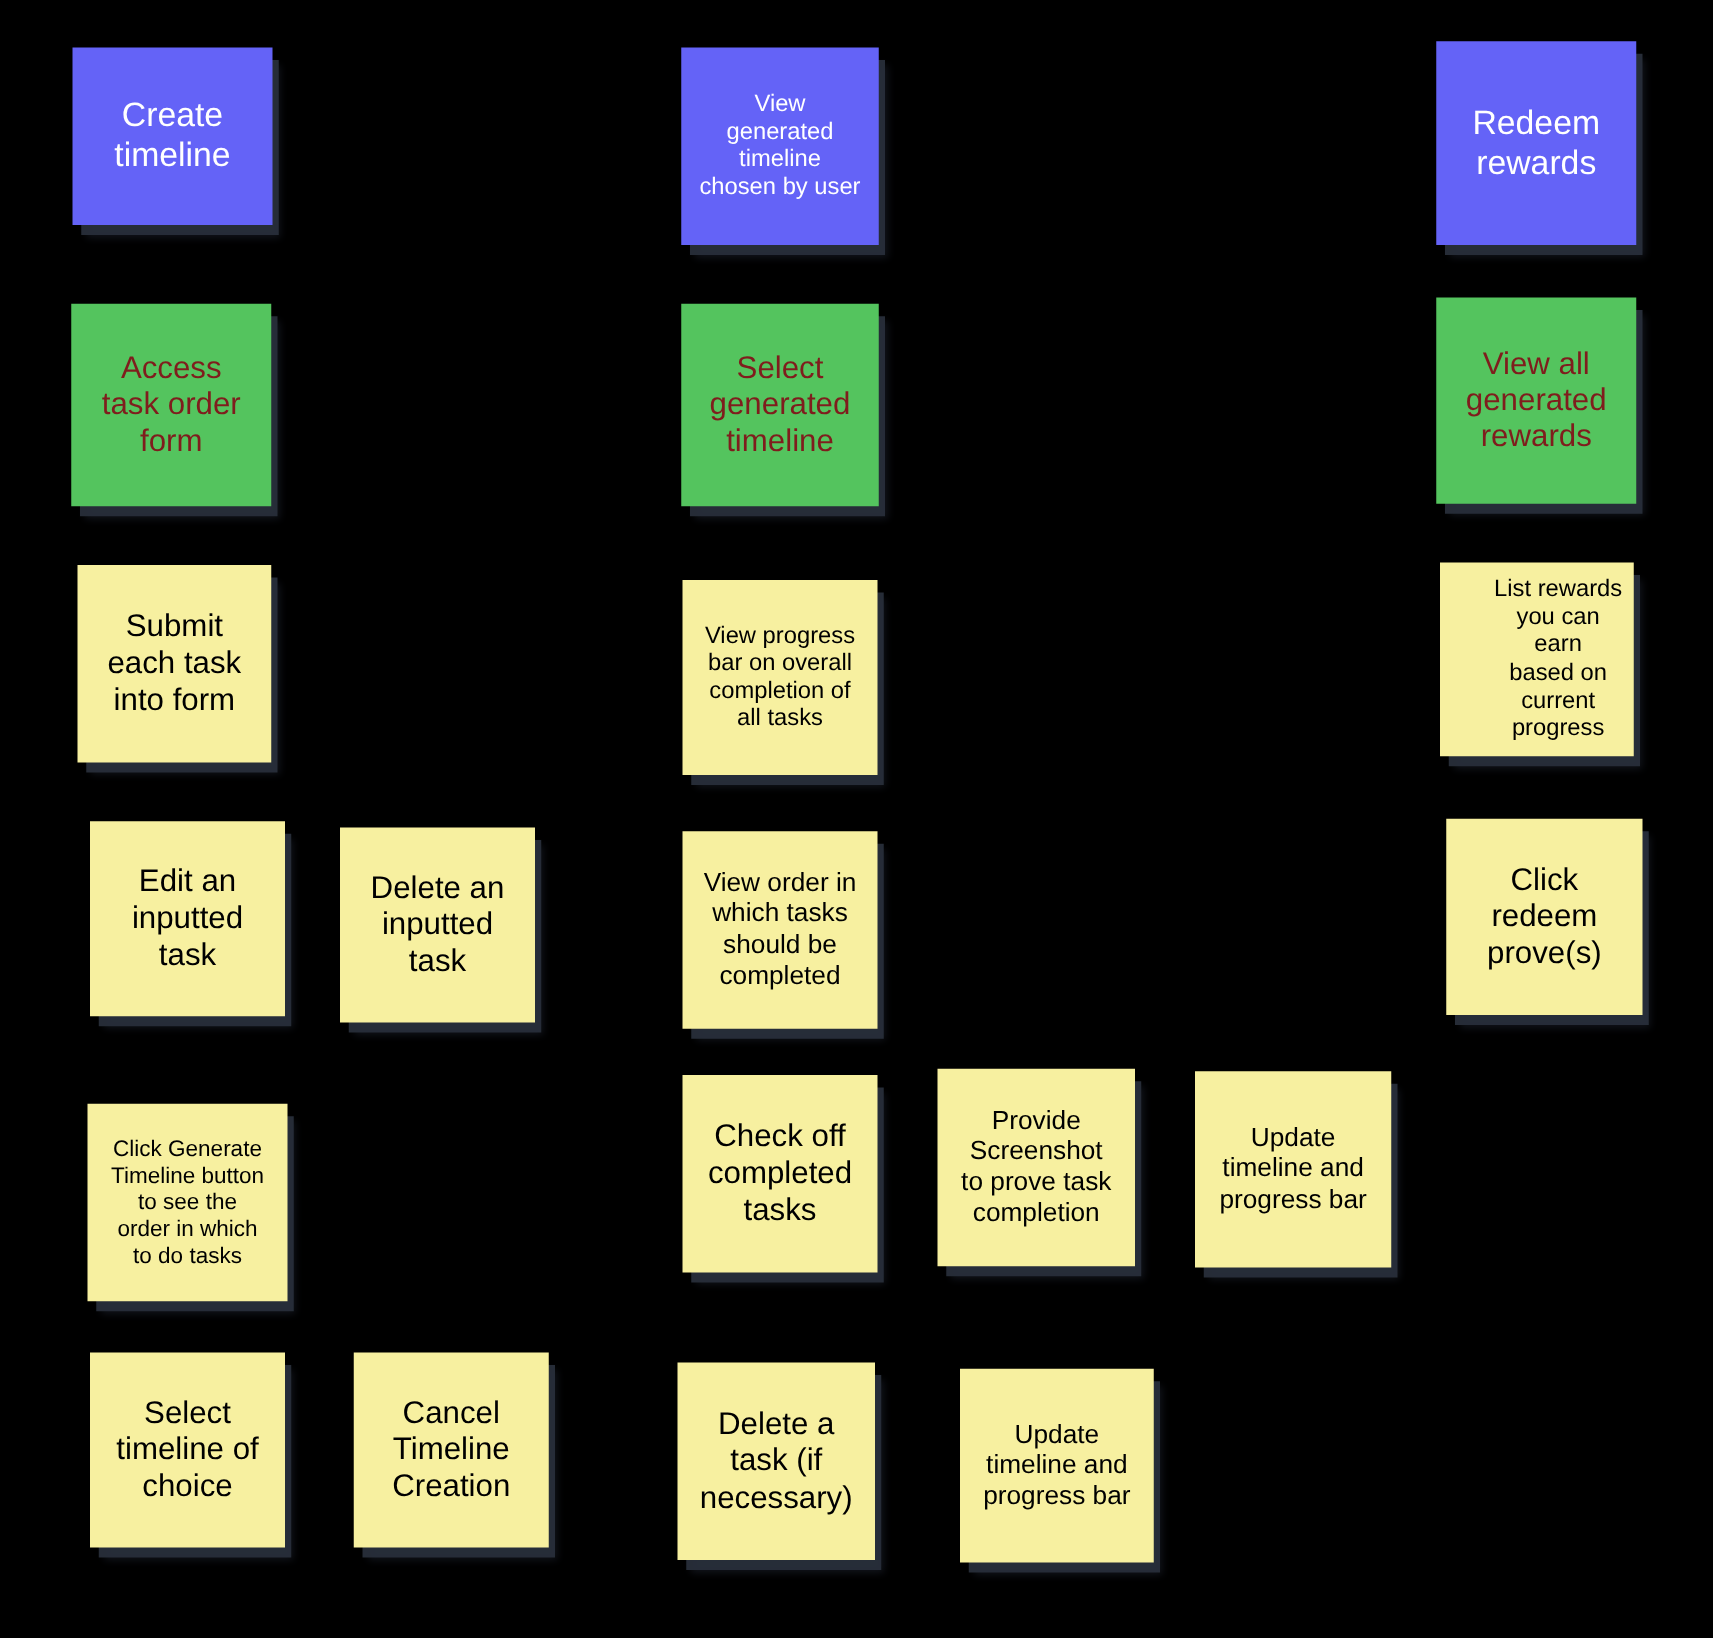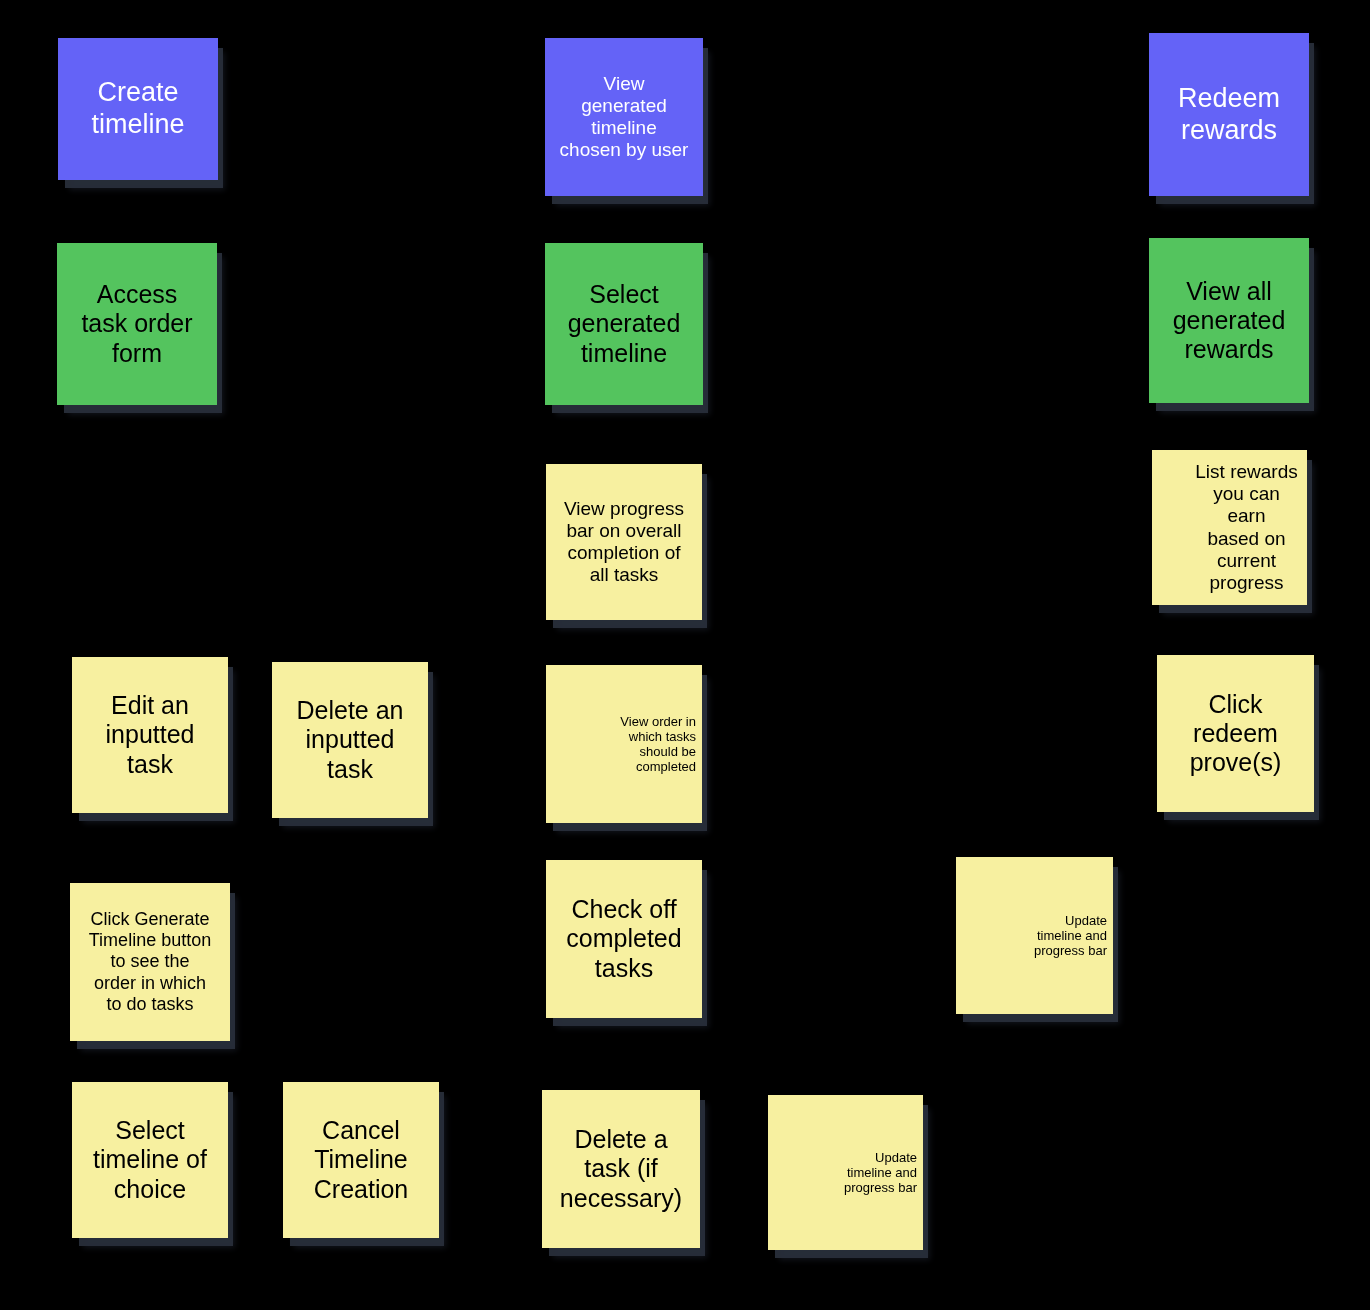"Access" .note.green { color: #000000 -> #7f1d1d }
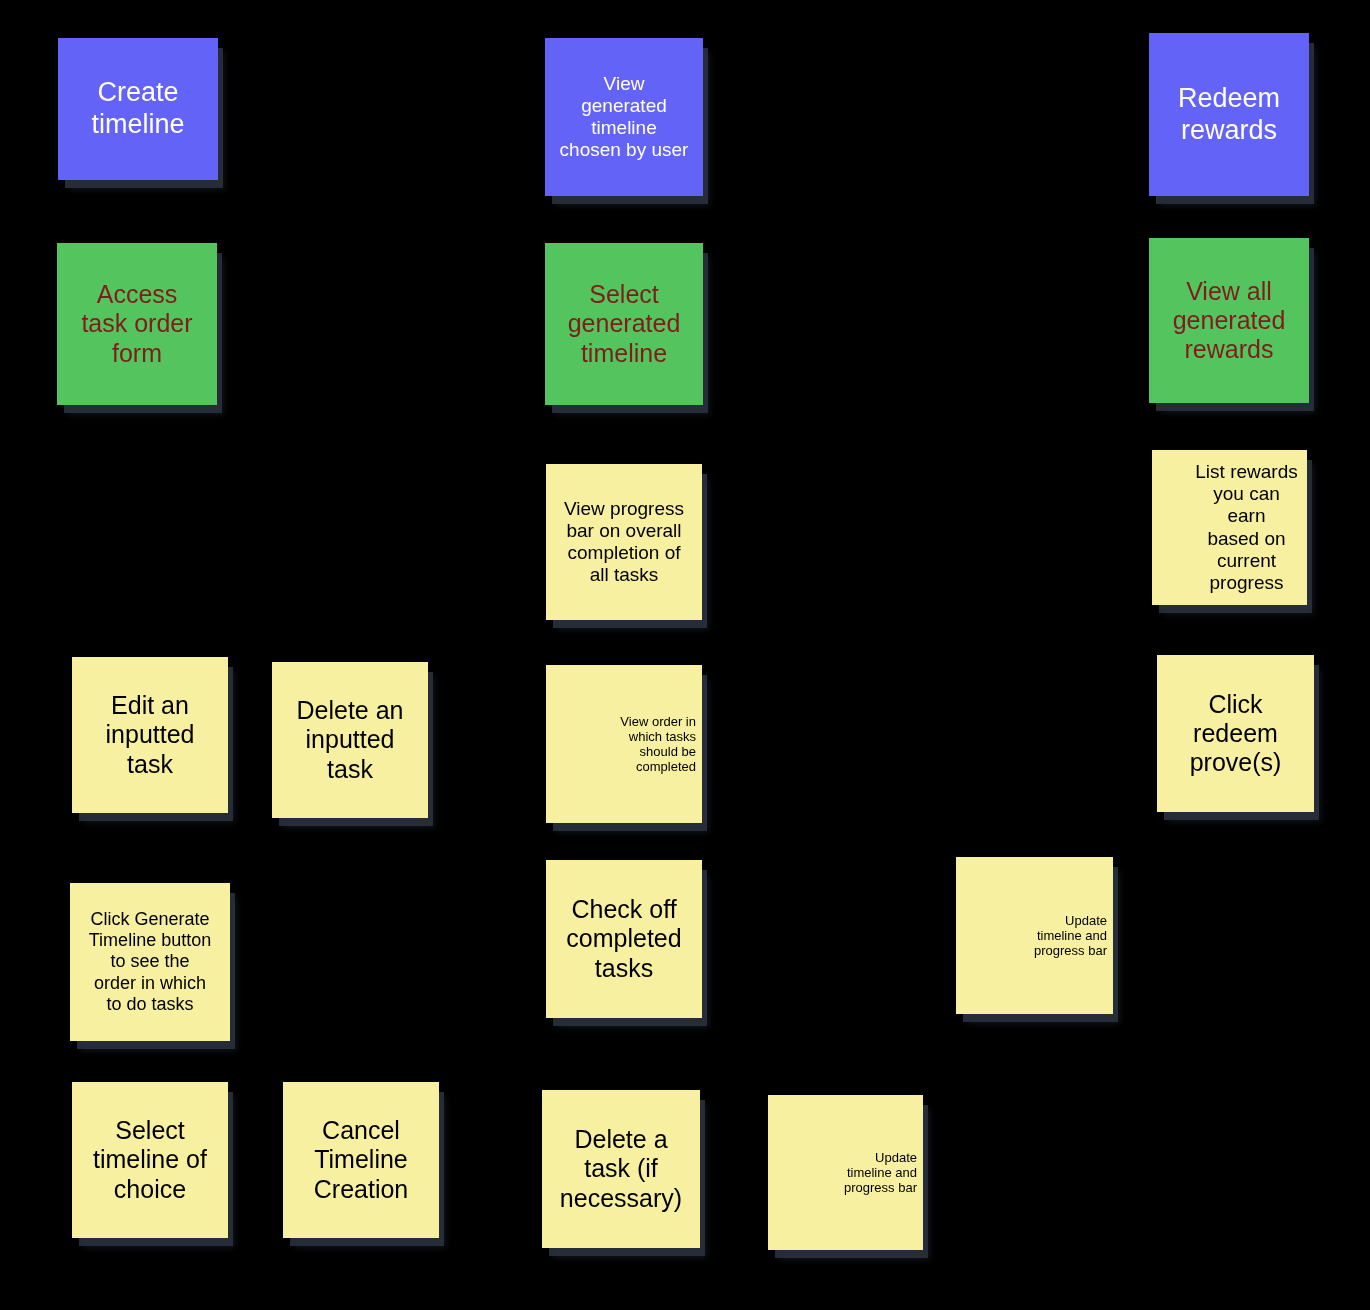"Submit" div.note { html: none -> <div> <span>Submit each task into form</span> </div> }
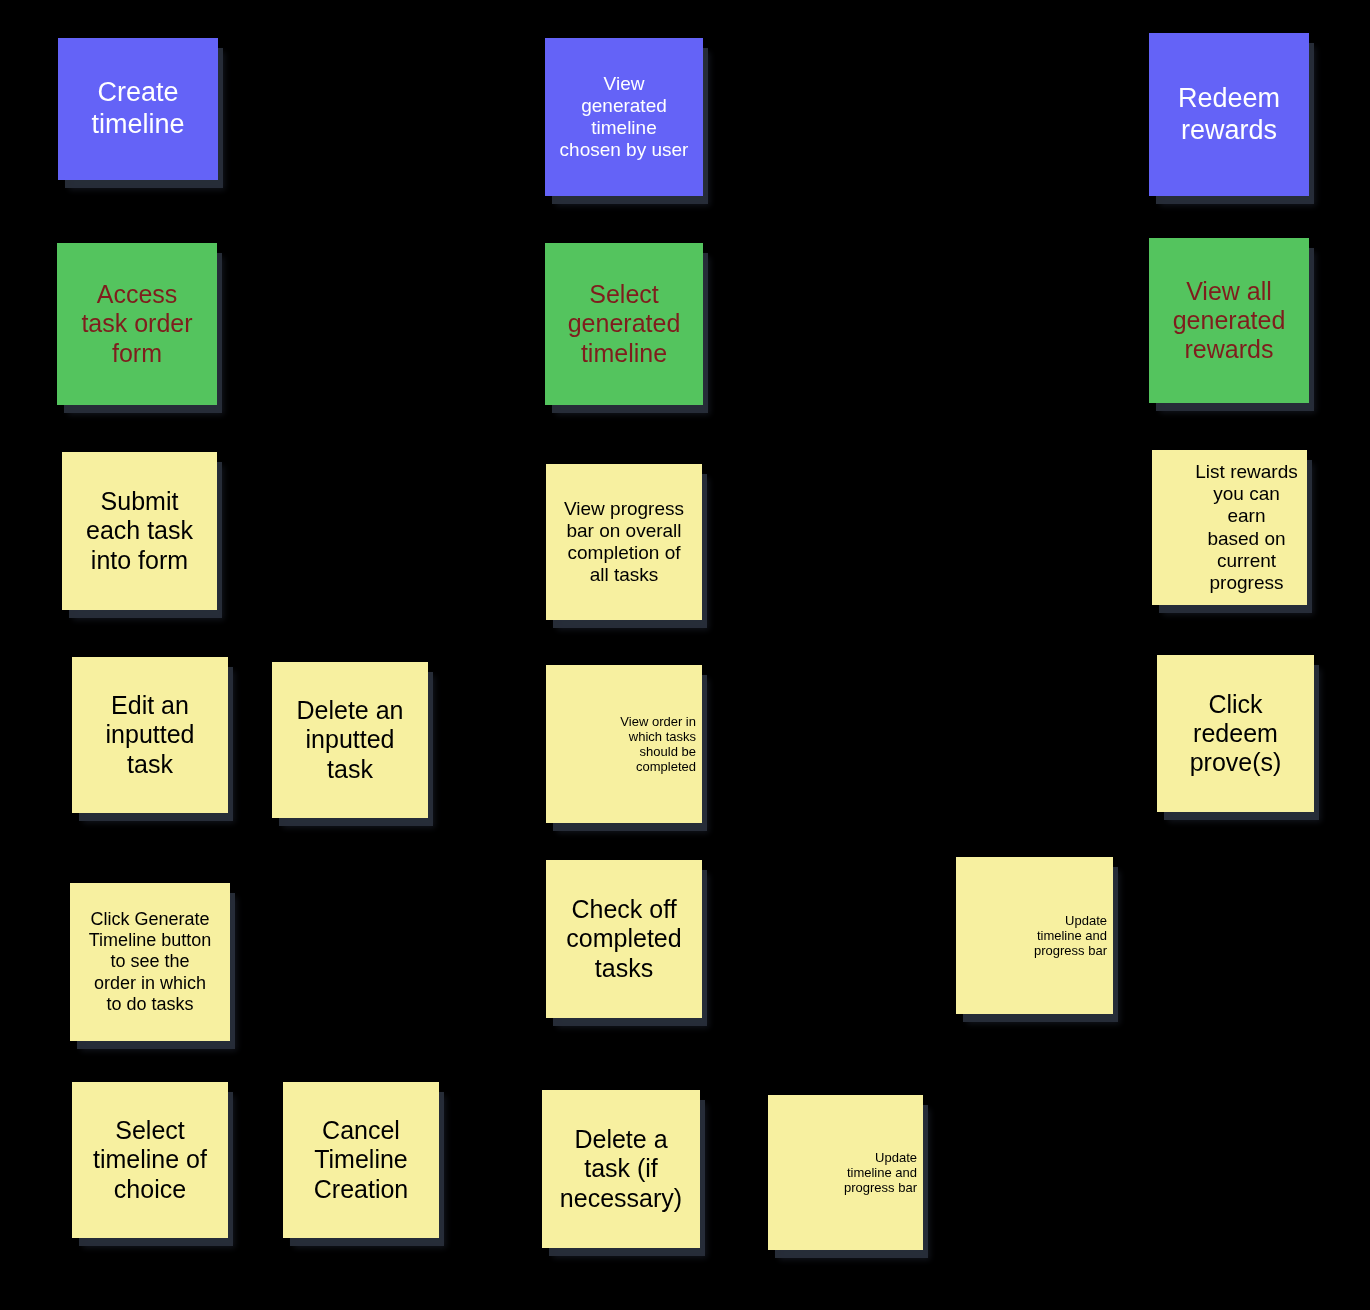"View order in" .fs-sm { font-size: 13px -> 21px; text-align: right -> none }
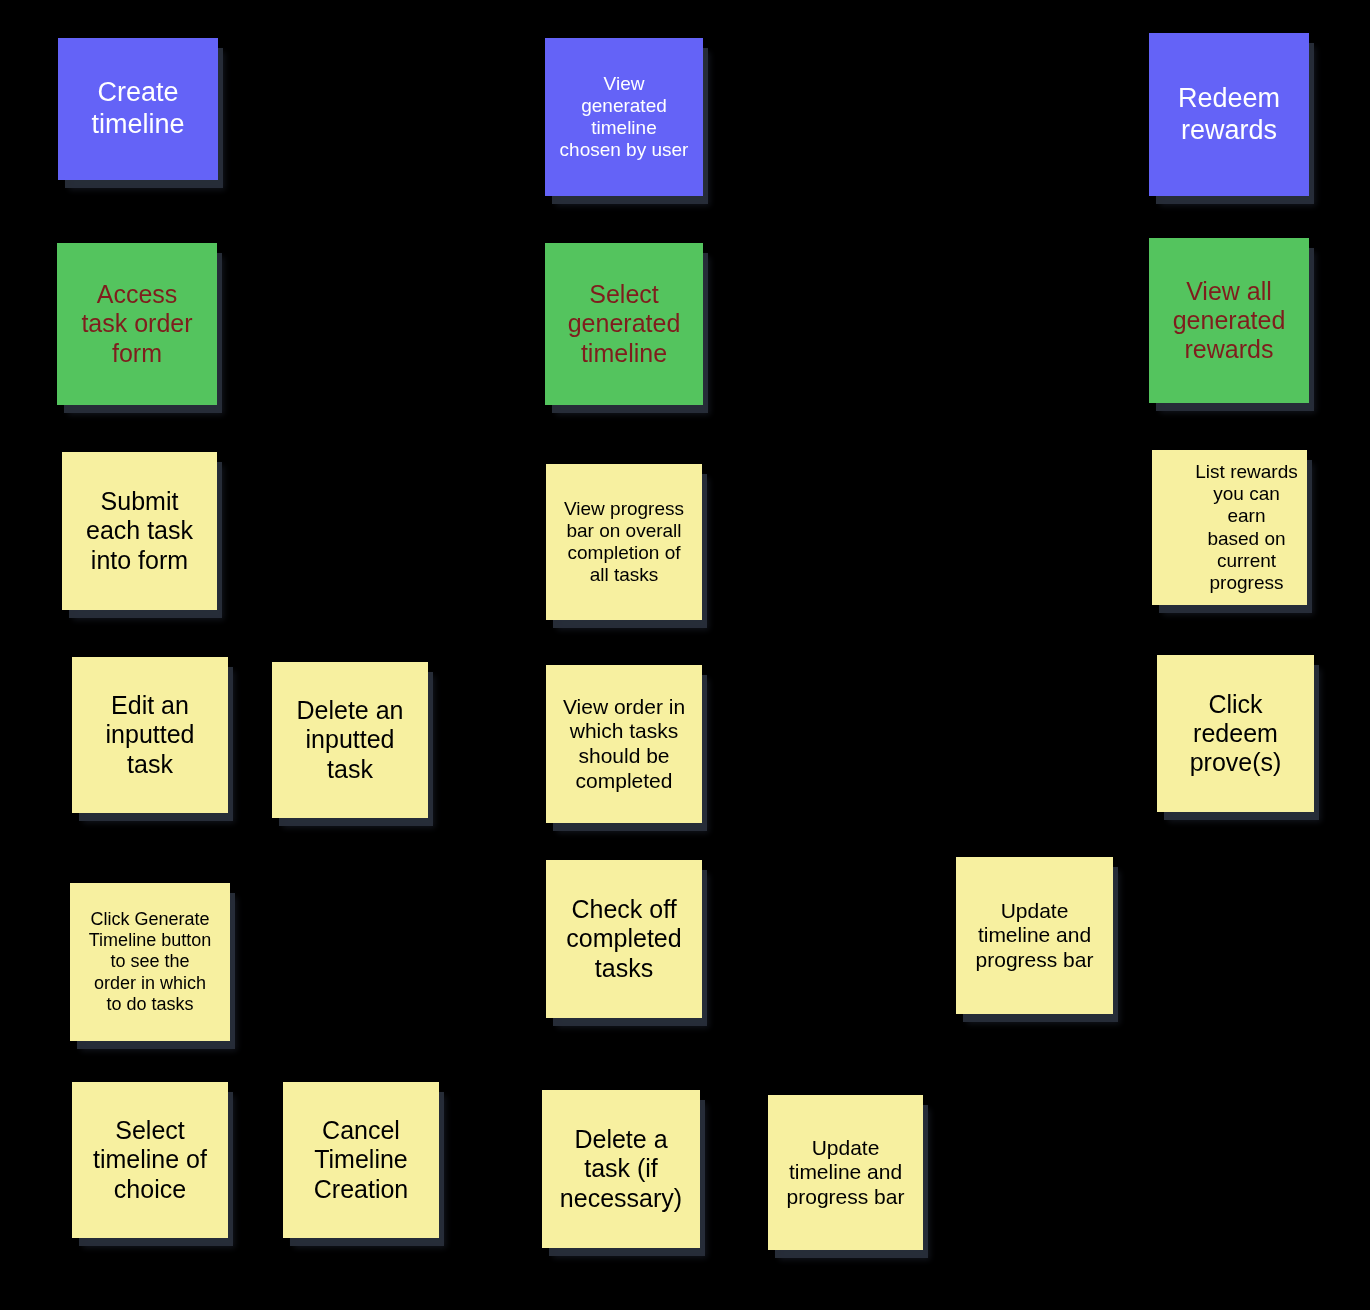"Provide" div.note { html: none -> <div> <span>Provide Screenshot to prove task completion</span> </div> }
